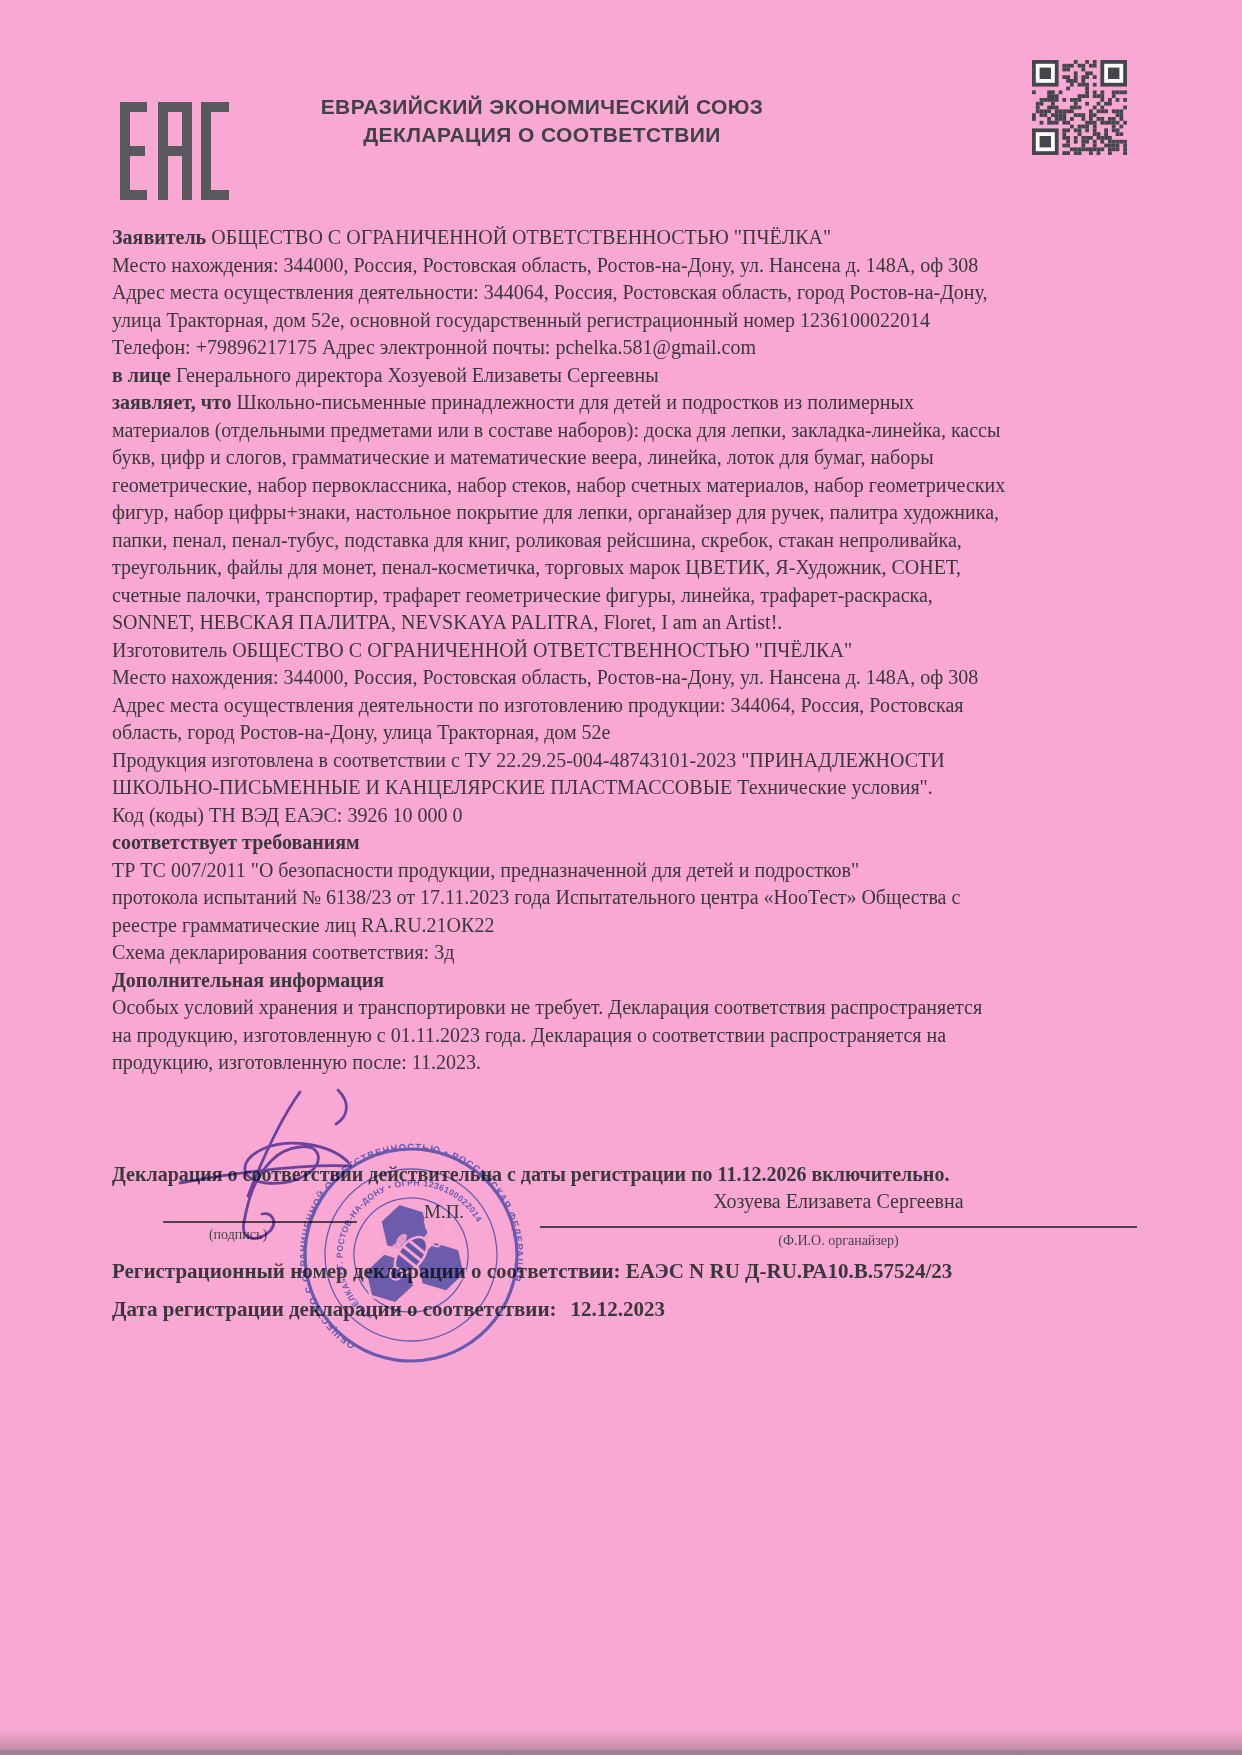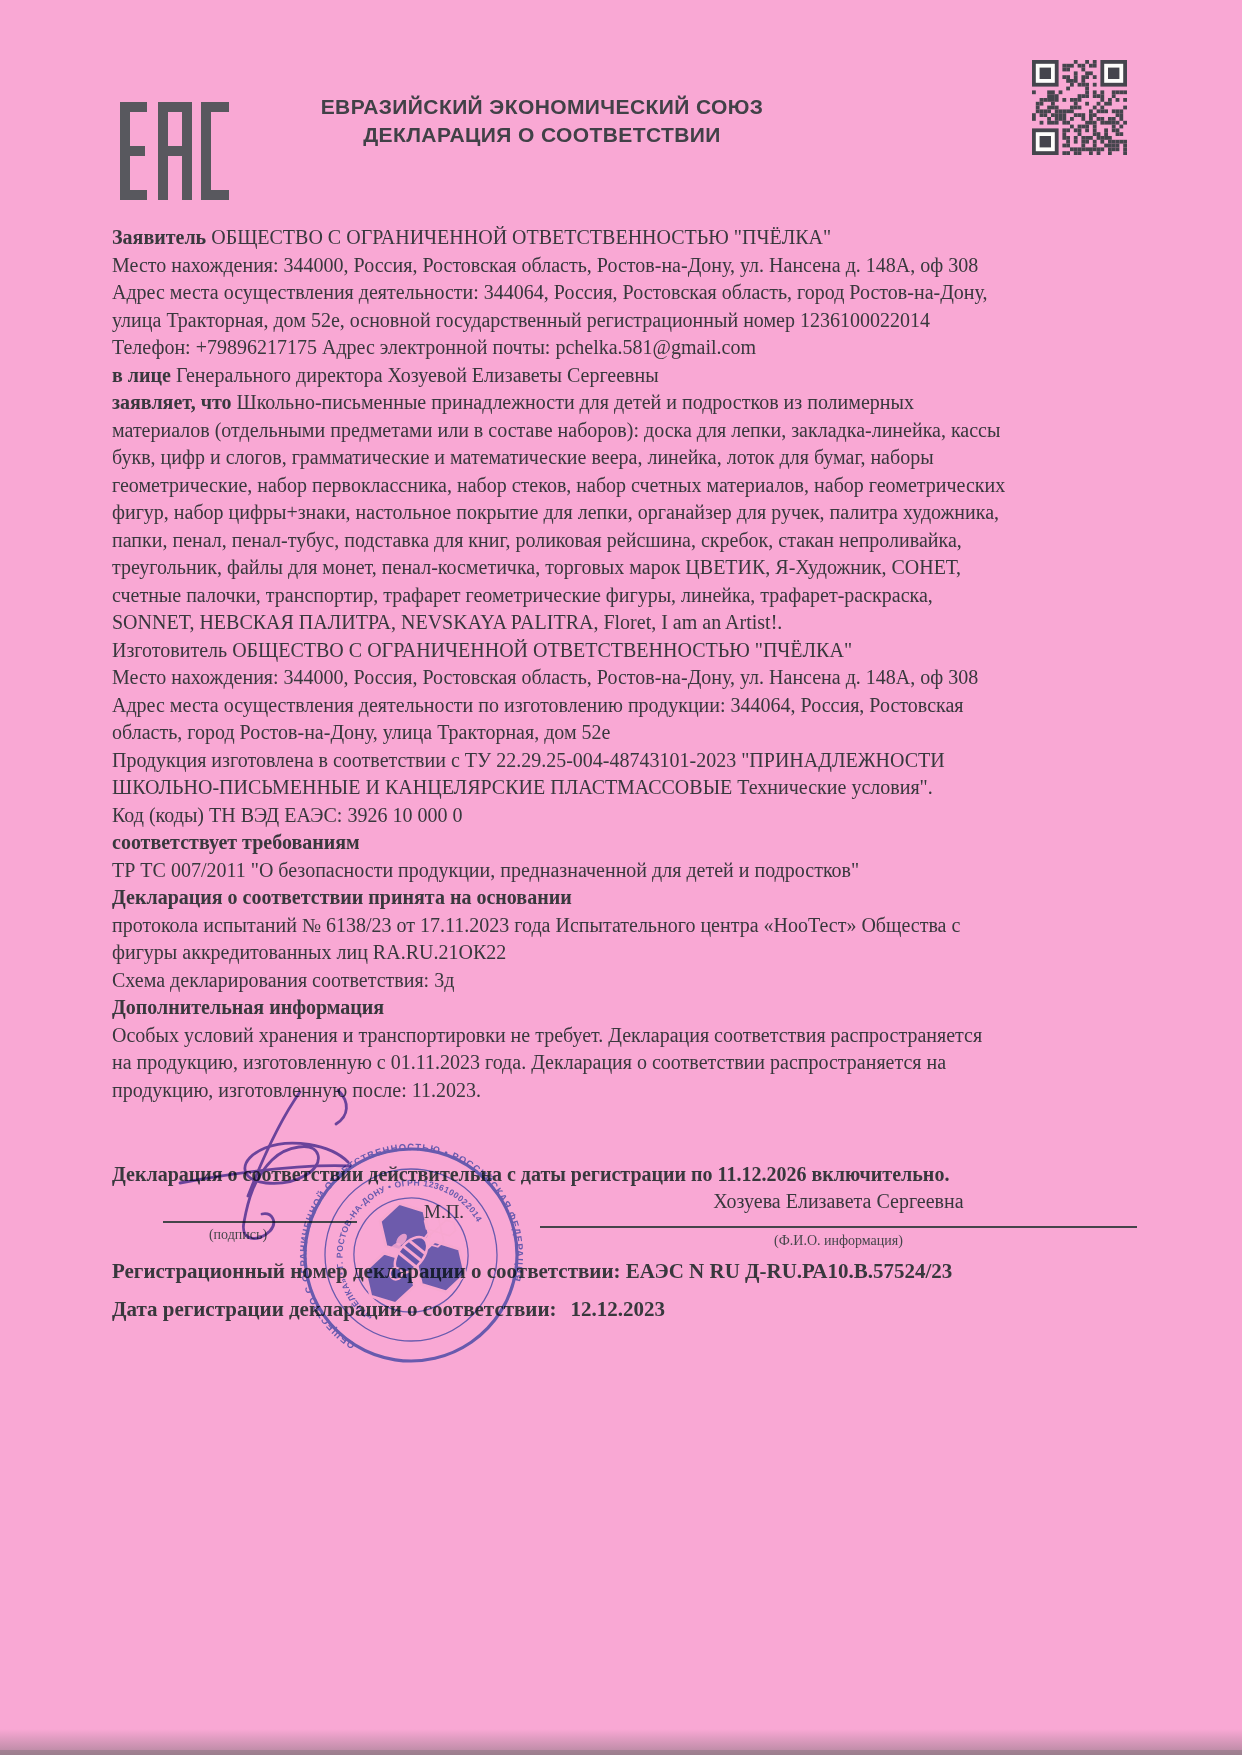"Декларация о соответствии принята на" div.line { html: <div><span>Декларация о соответствии принята на основании</span></div> -> none }
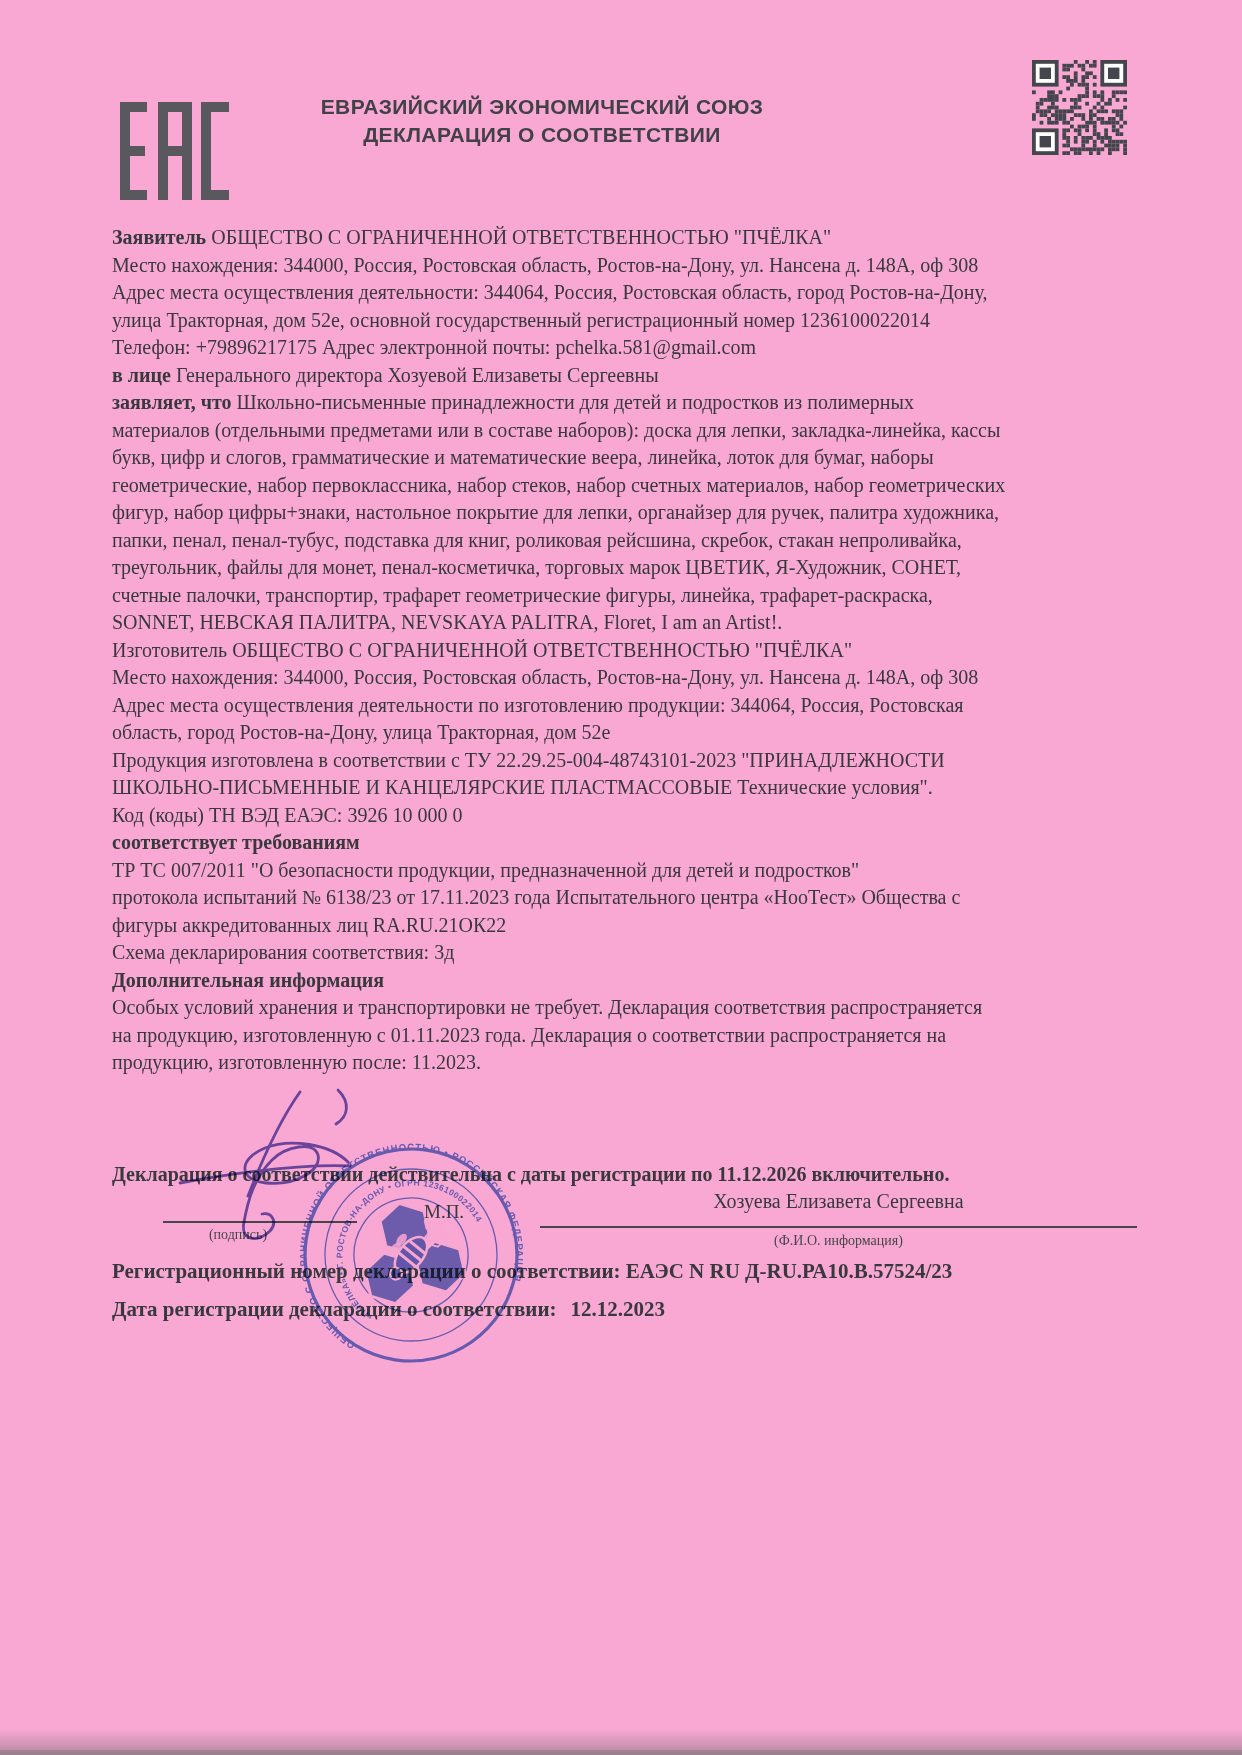"фигуры аккредитованных лиц RA.RU.21ОК22" span { text: фигуры аккредитованных -> реестре грамматические }
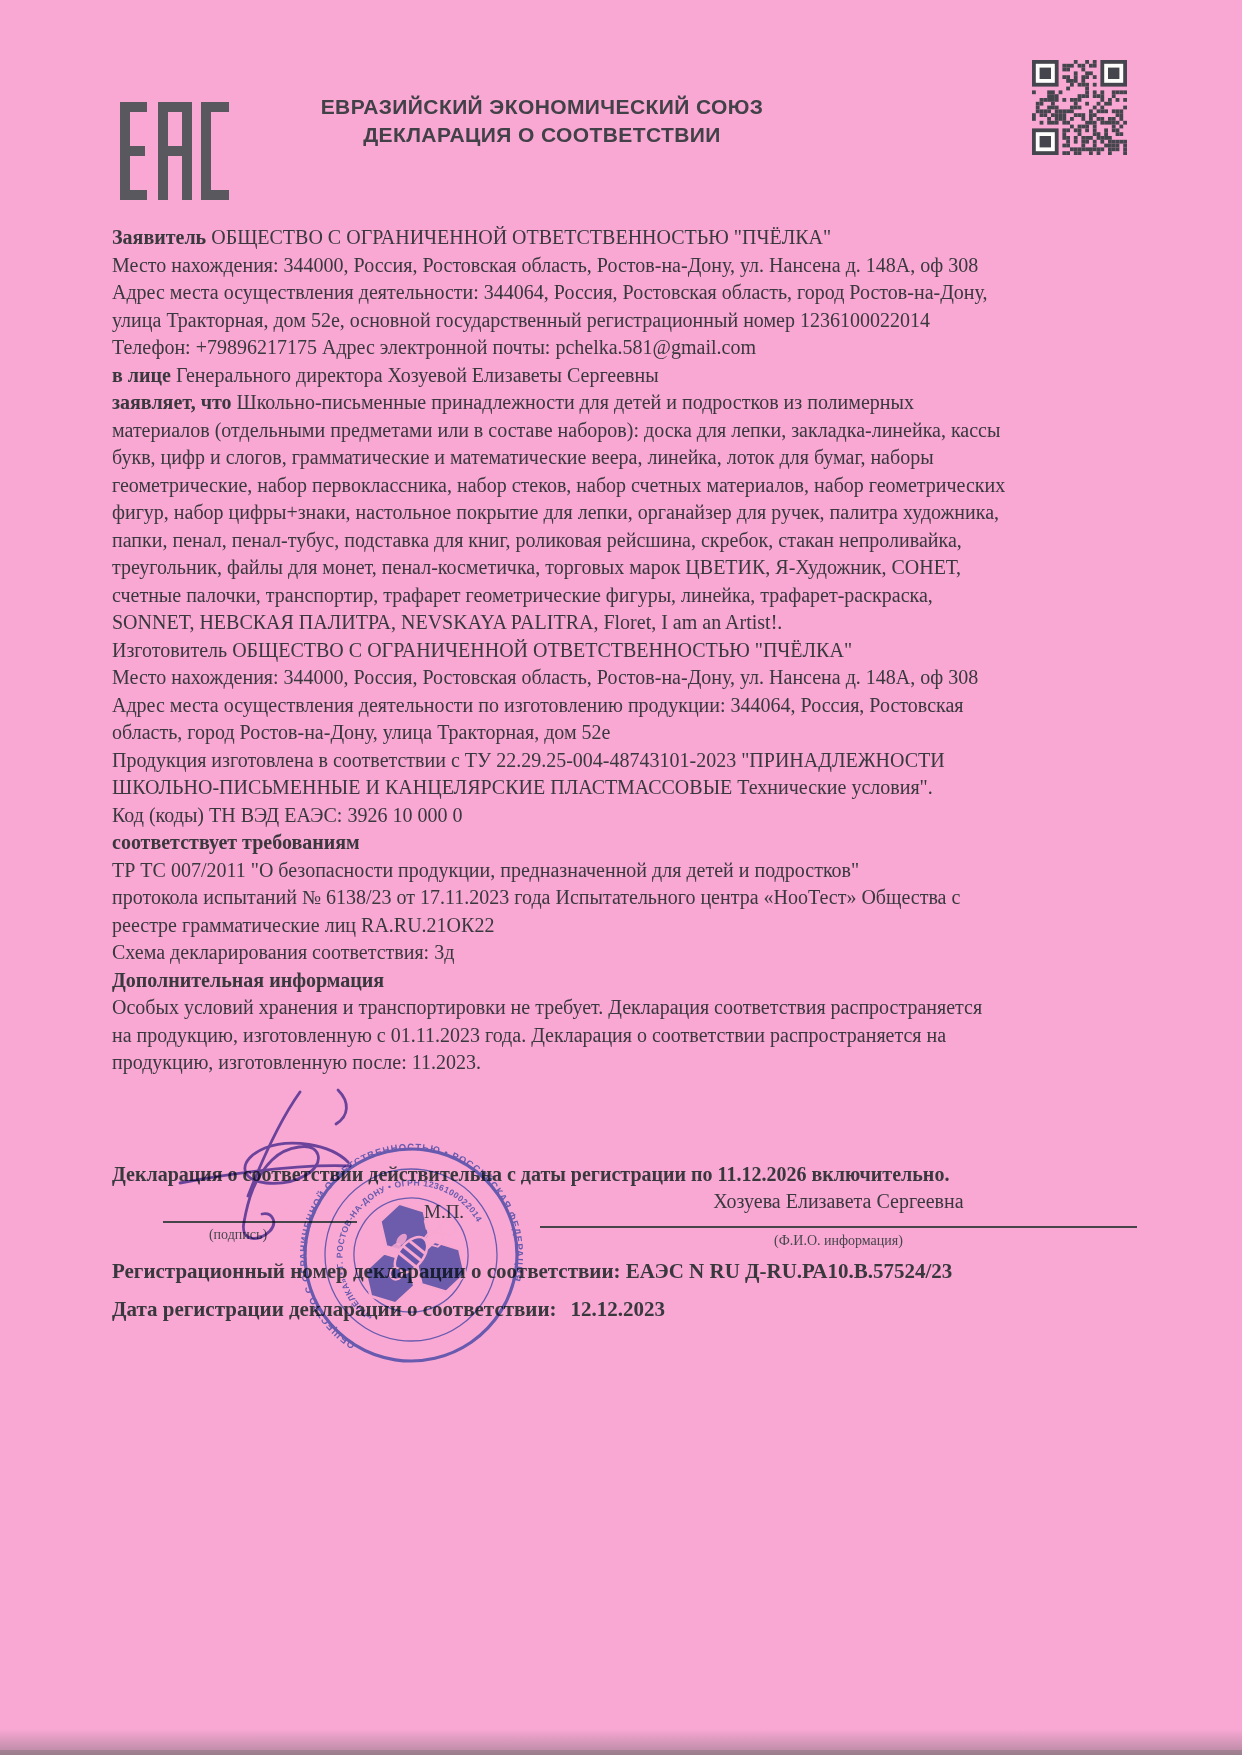"(Ф.И.О. информация)" div.caption { text: информация -> органайзер }
